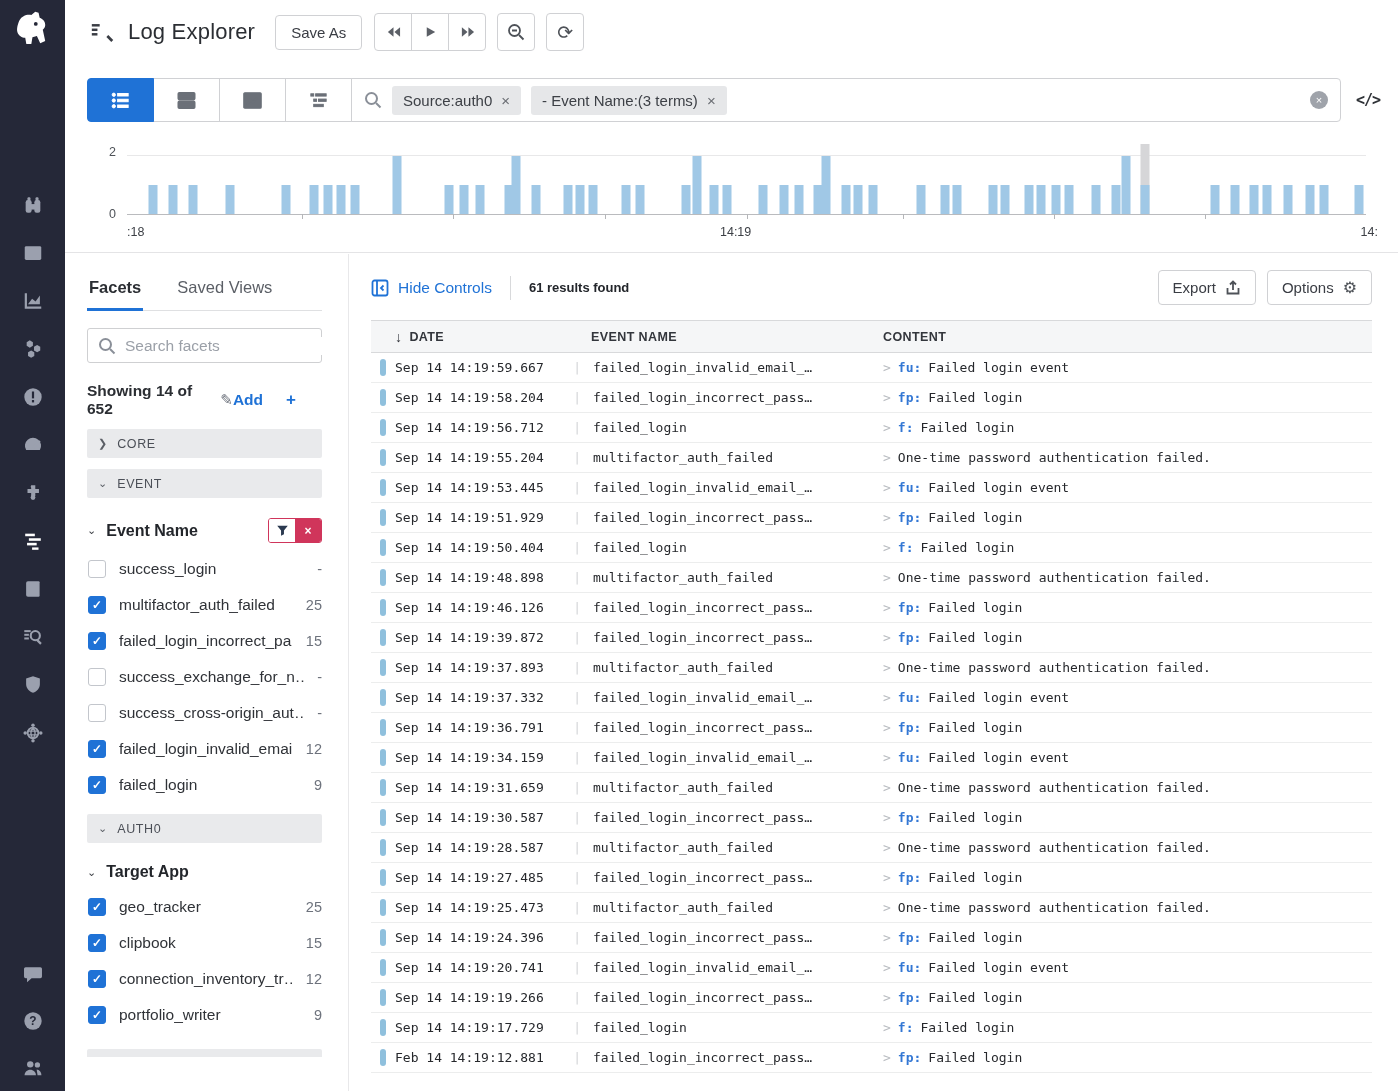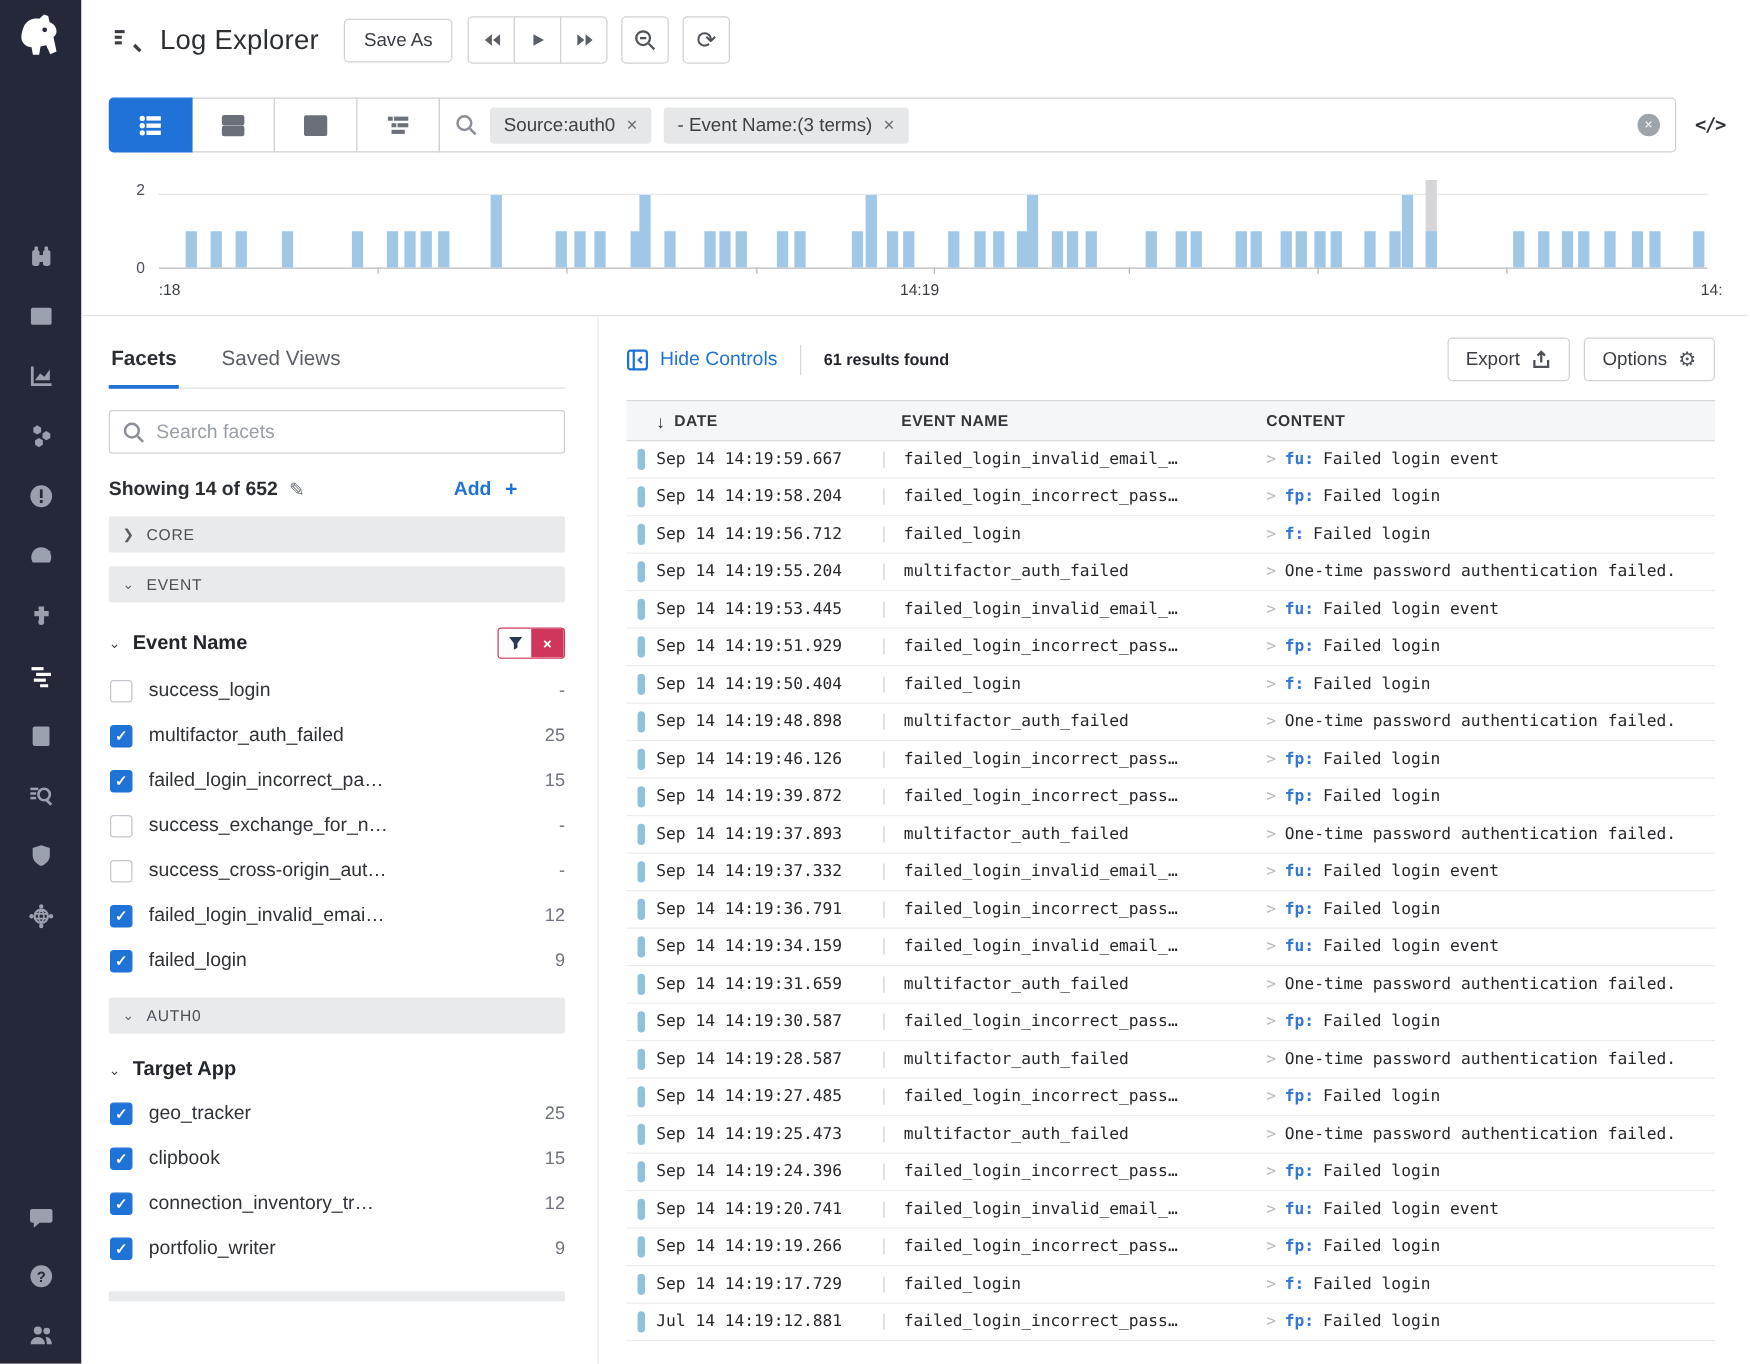"Facets" .facets-panel { width: 414px -> 284px }
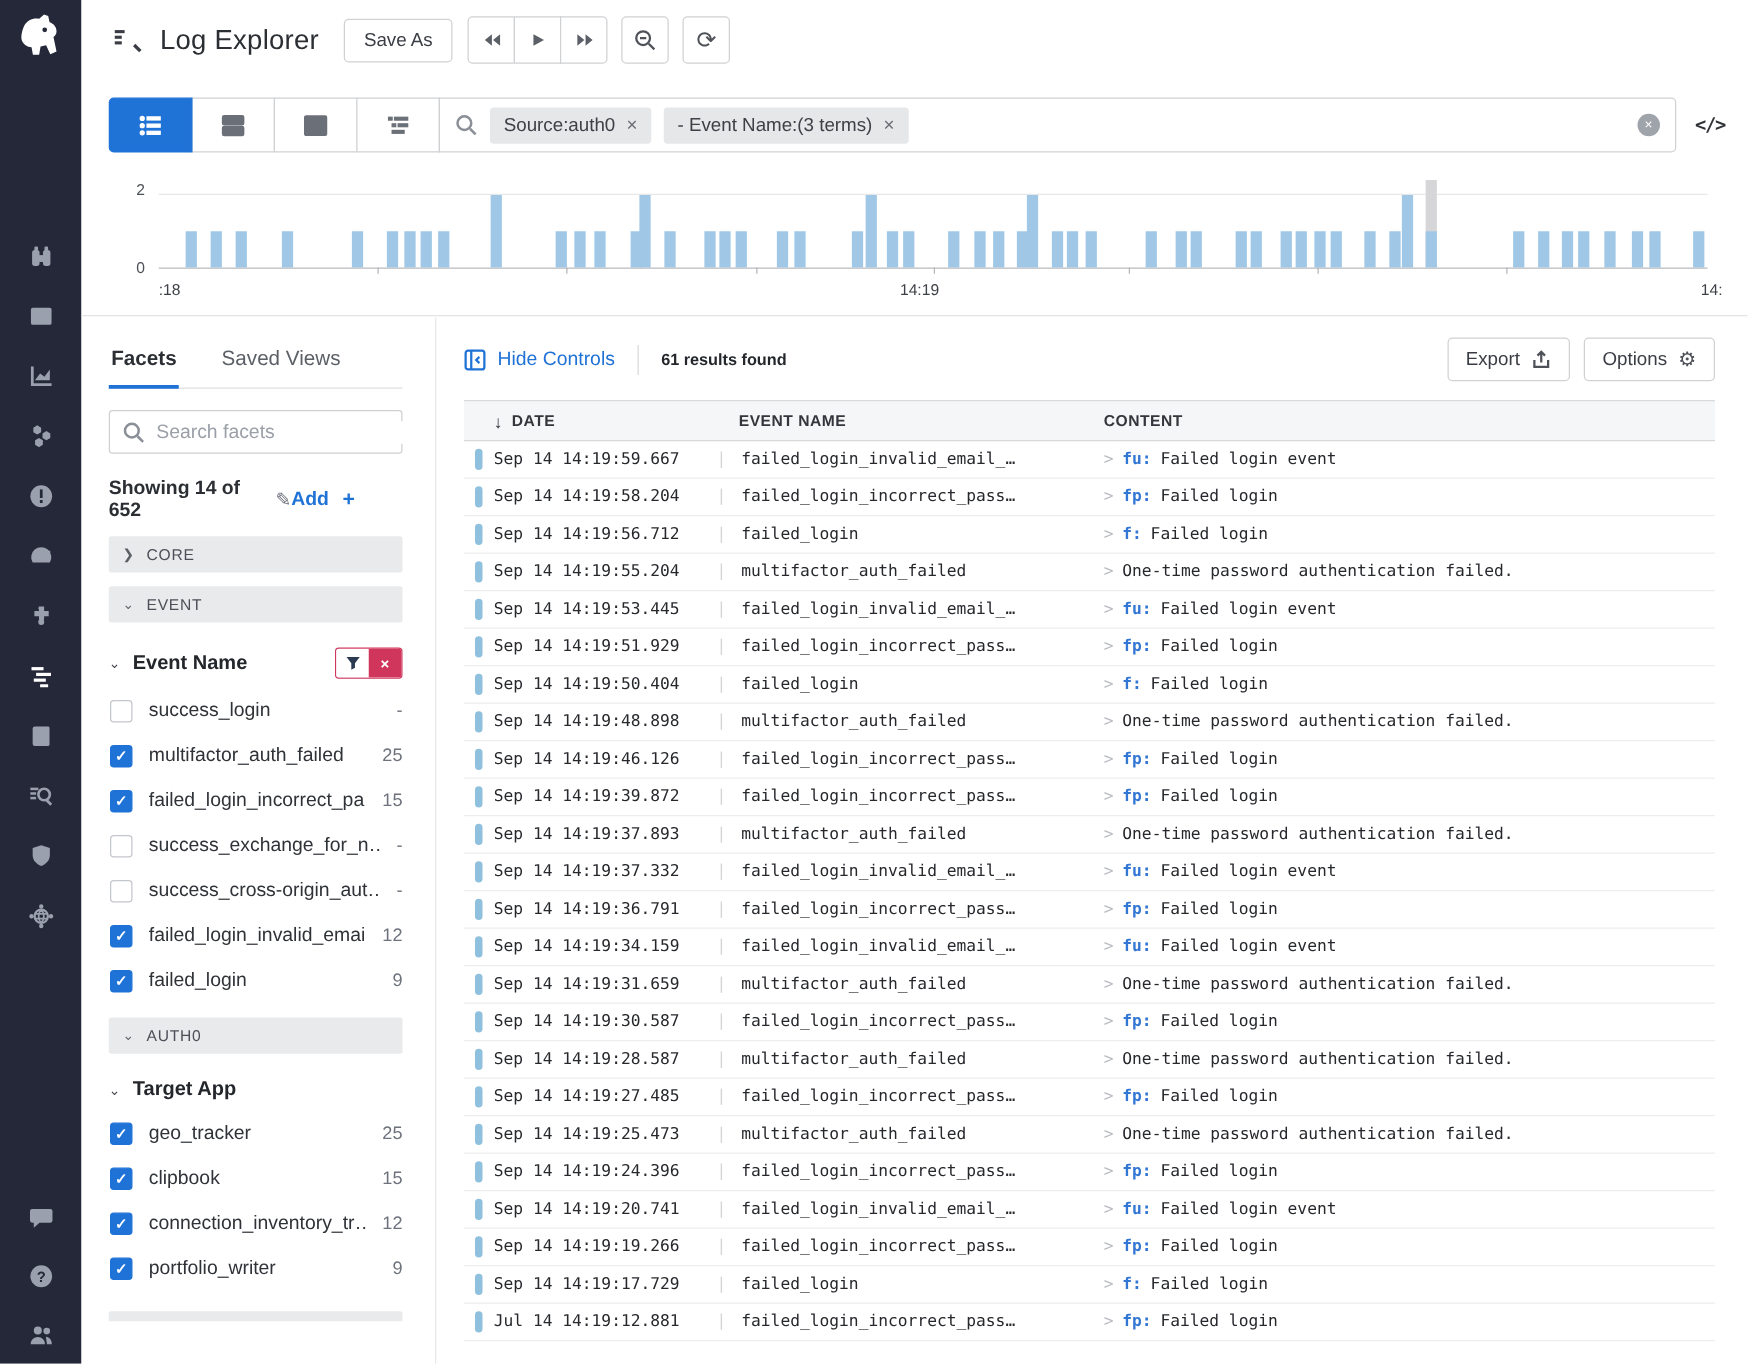"Add" .add-link { gap: 11px -> 23px; margin-right: 38px -> 26px }
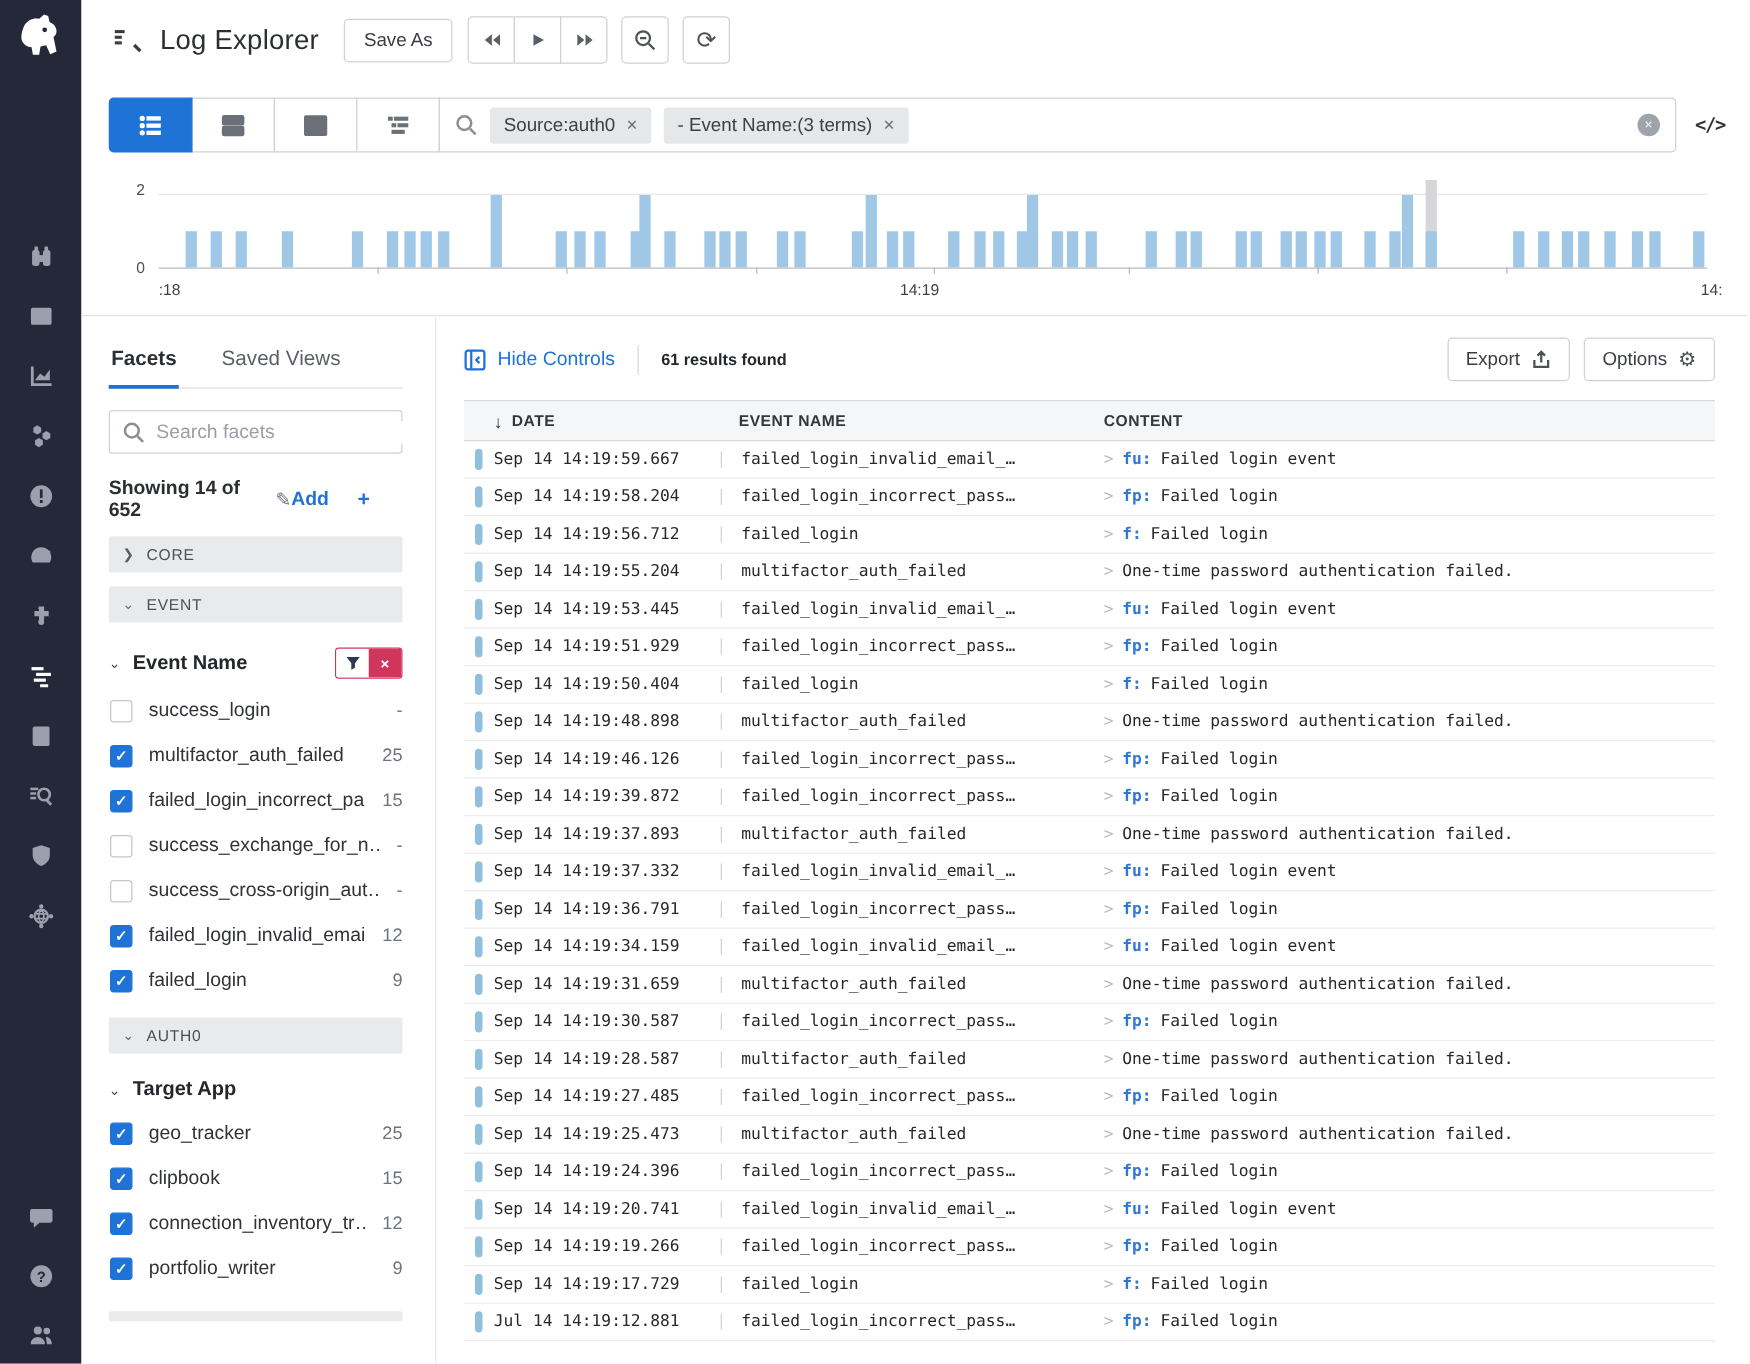"Jul 14 14:19:12.881" span.date-text { text: Jul -> Feb }
